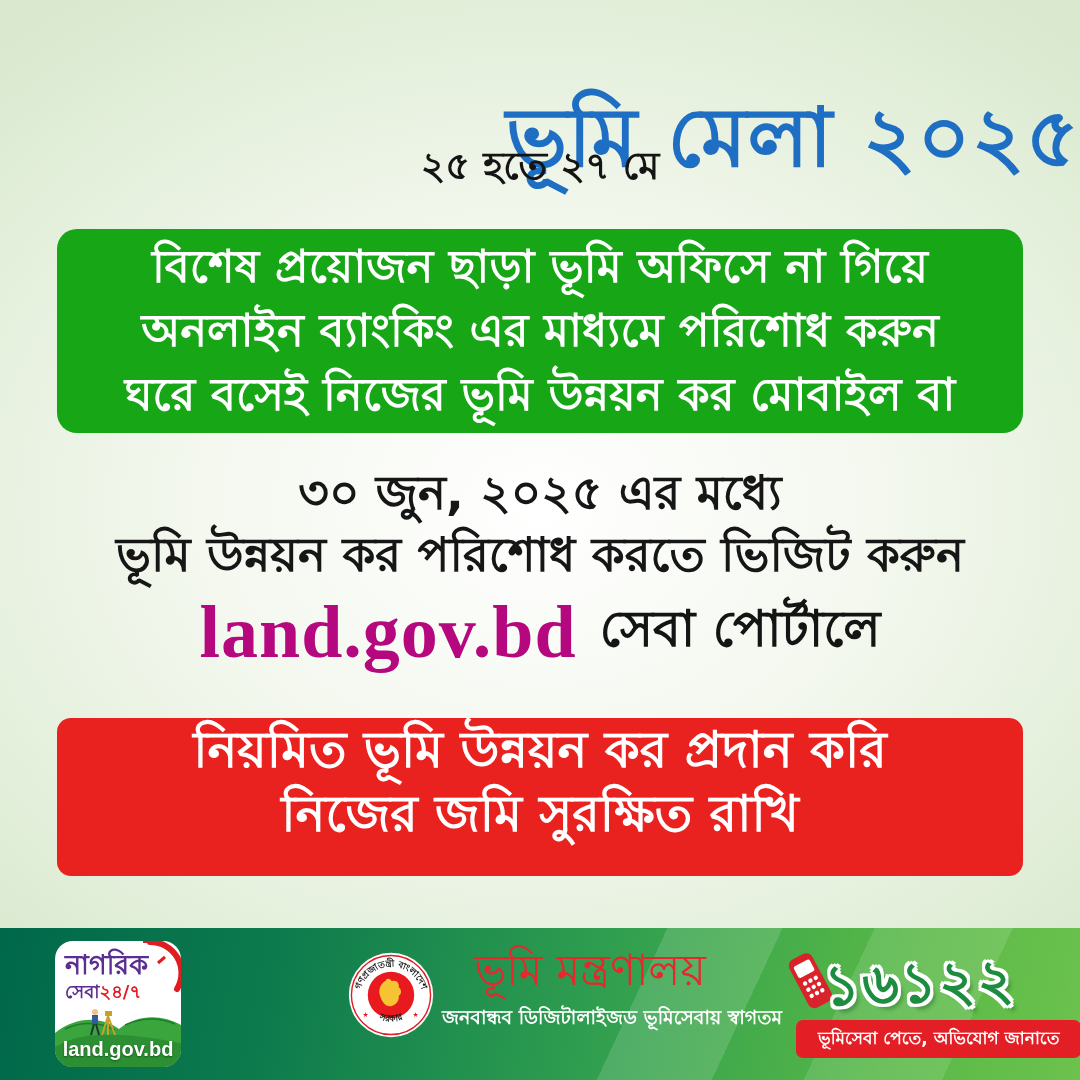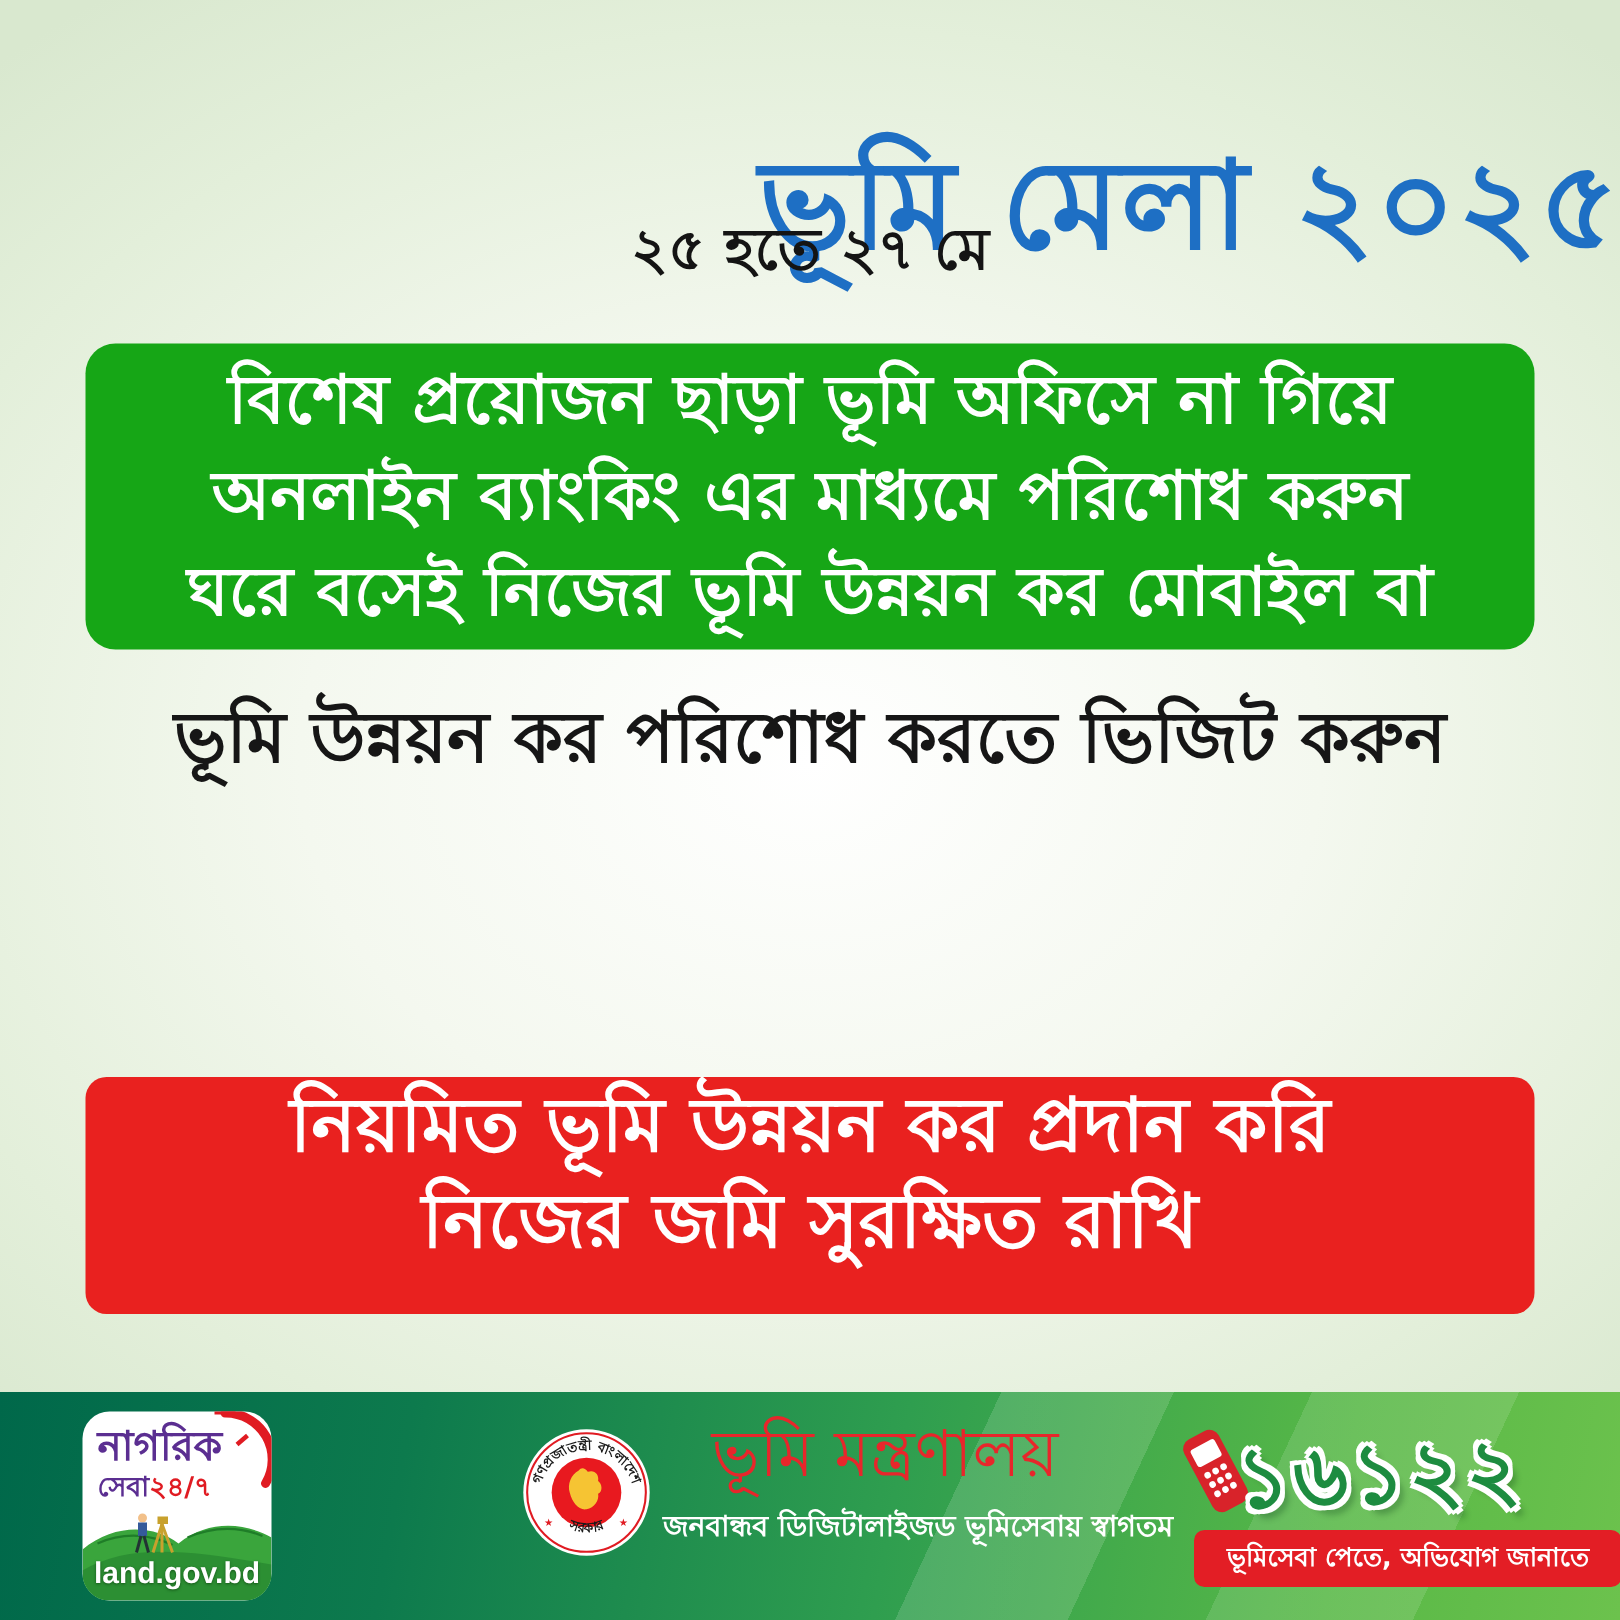"৩০ জুন, ২০২৫ এর মধ্যে" div.dl-line { html: none -> <div>৩০ জুন, ২০২৫ এর মধ্যে</div> }
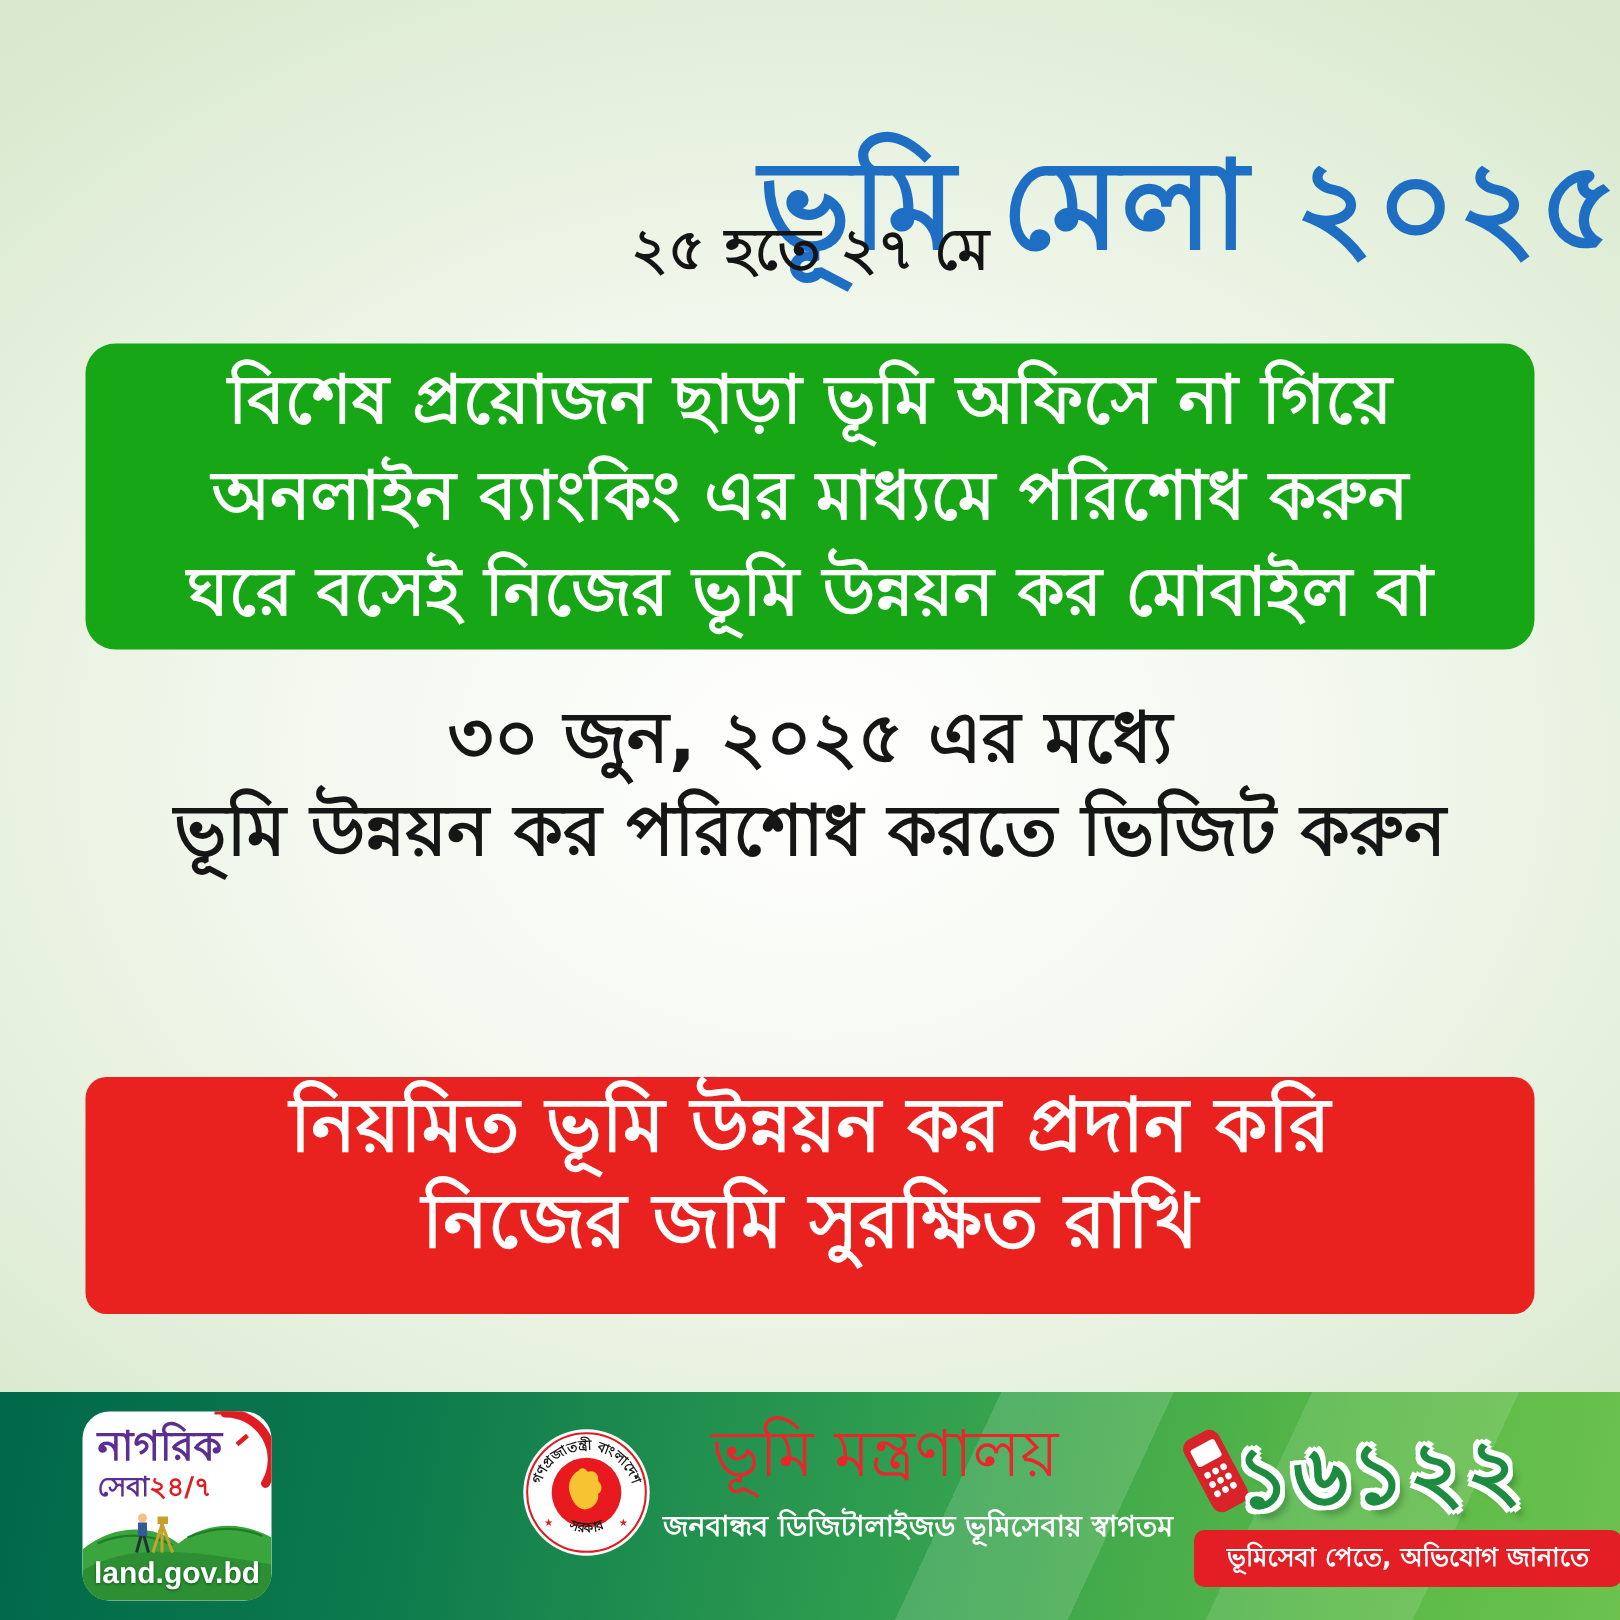"land.gov.bd সেবা পোর্টালে" div.portal-line { html: none -> <div> <span>land.gov.bd</span> <span>সেবা পোর্টালে</span> </div> }
